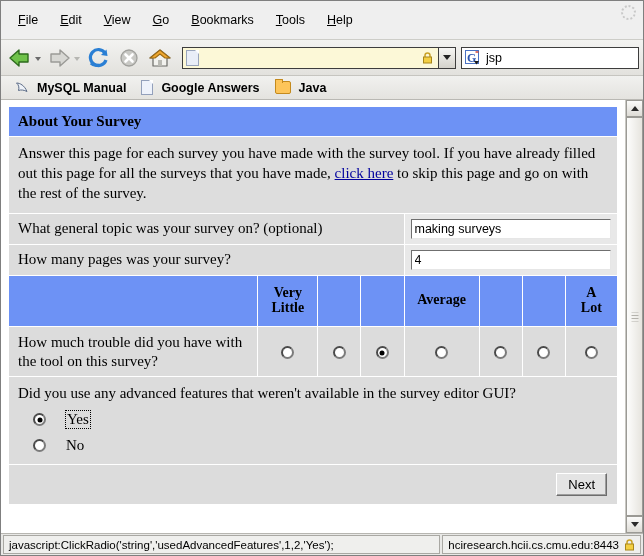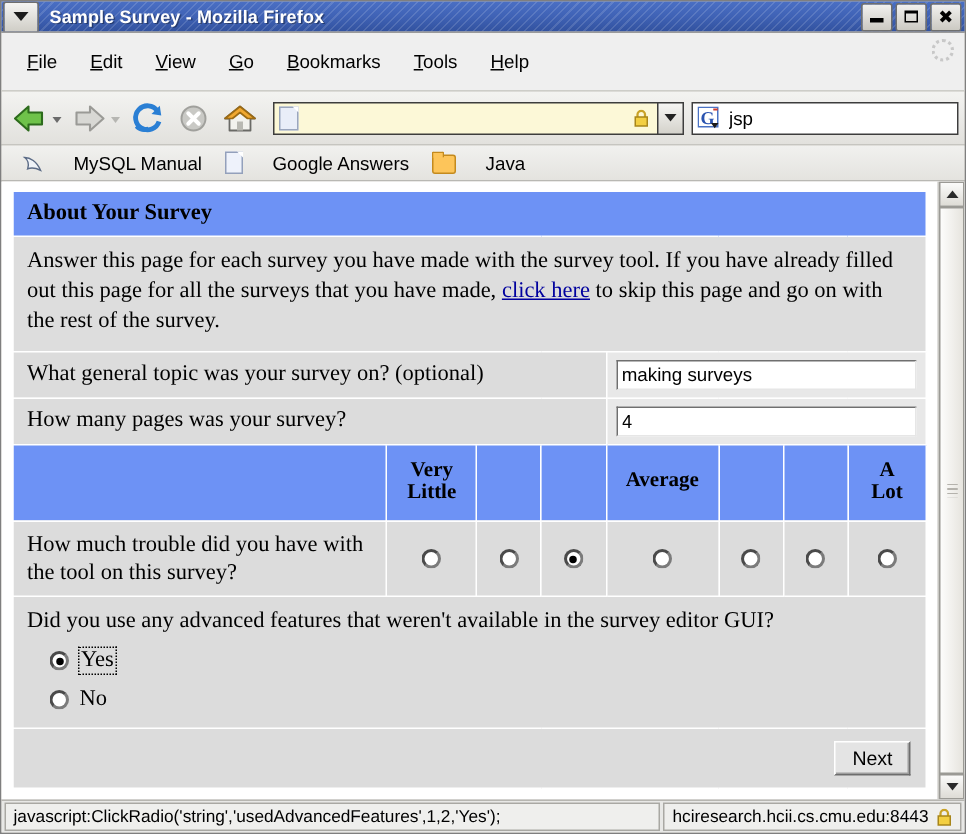"Sample Survey - Mozilla Firefox" div.titlebar { html: <div> <div> <div></div> </div> <div>Sample Survey - Mozilla Firefox</div> <div></div> <div> <div> <div></div> </div> <div> <div></div> </div> <div> <span>✖</span> </div> </div> </div> -> none }
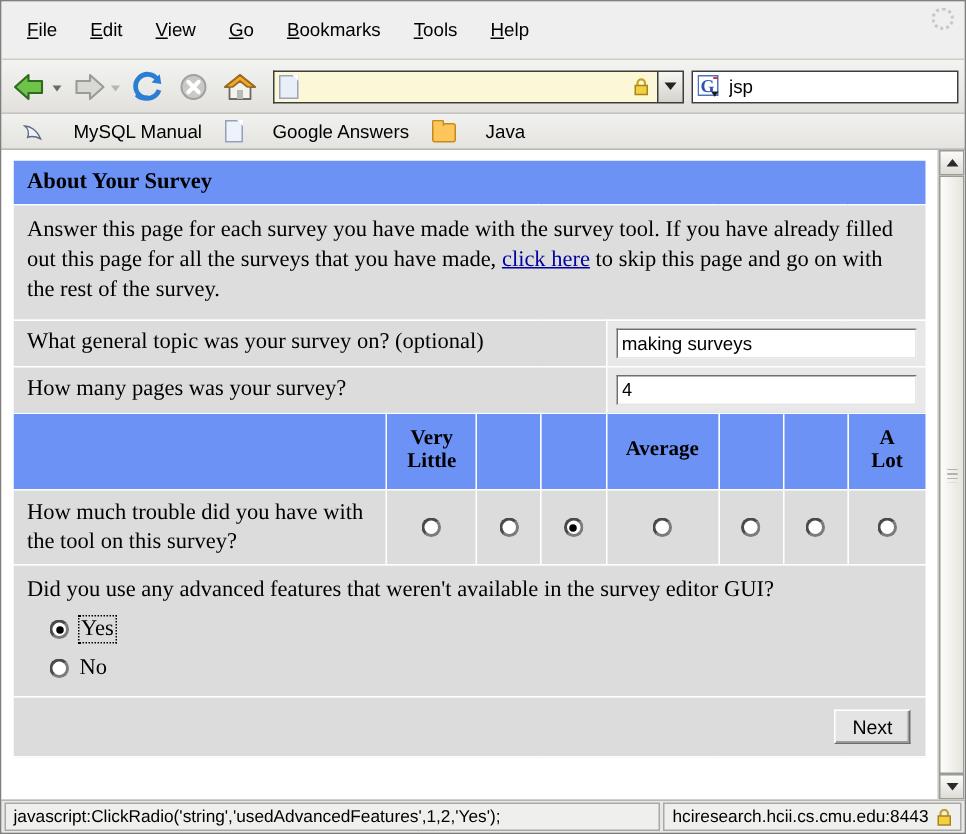"MySQL Manual" .bmitem { align-items: flex-end -> center; font-weight: none -> bold; gap: 20px -> 8px }
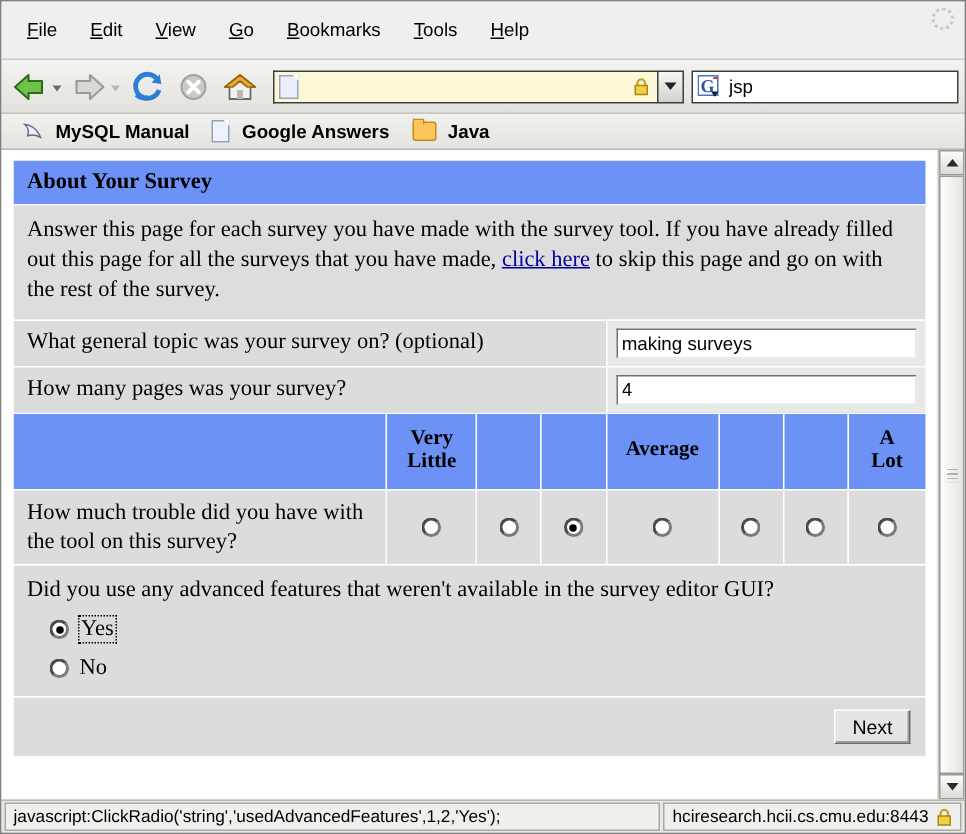"Yes" .yn-opt { gap: 7px -> 20px }
